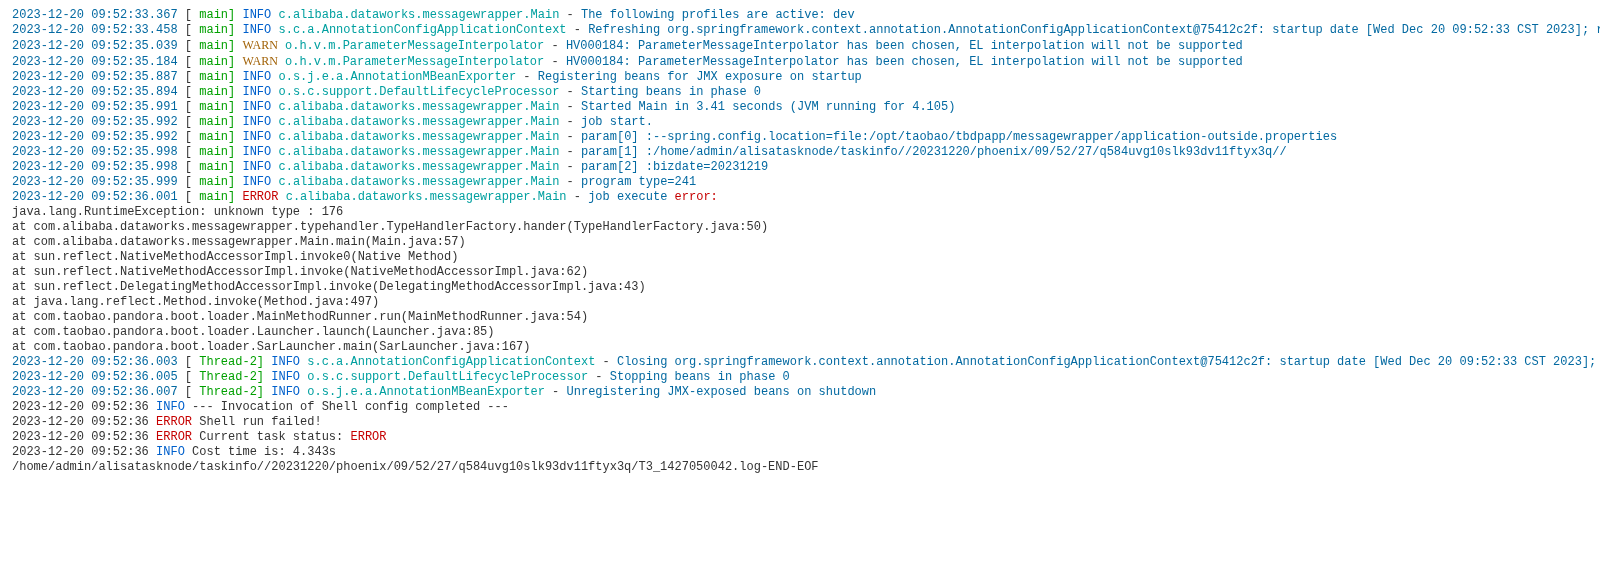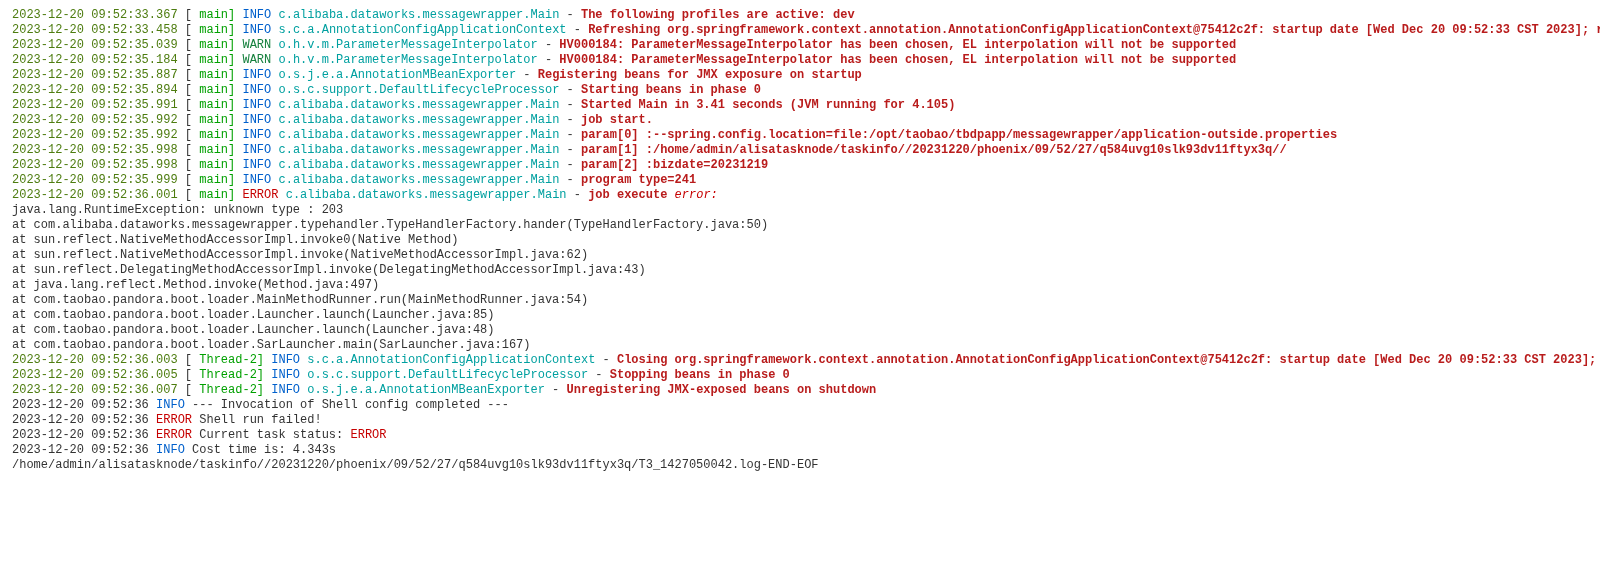"2023-12-20 09:52:33.367" .ts { color: #4d7c0f -> #0369a1 }
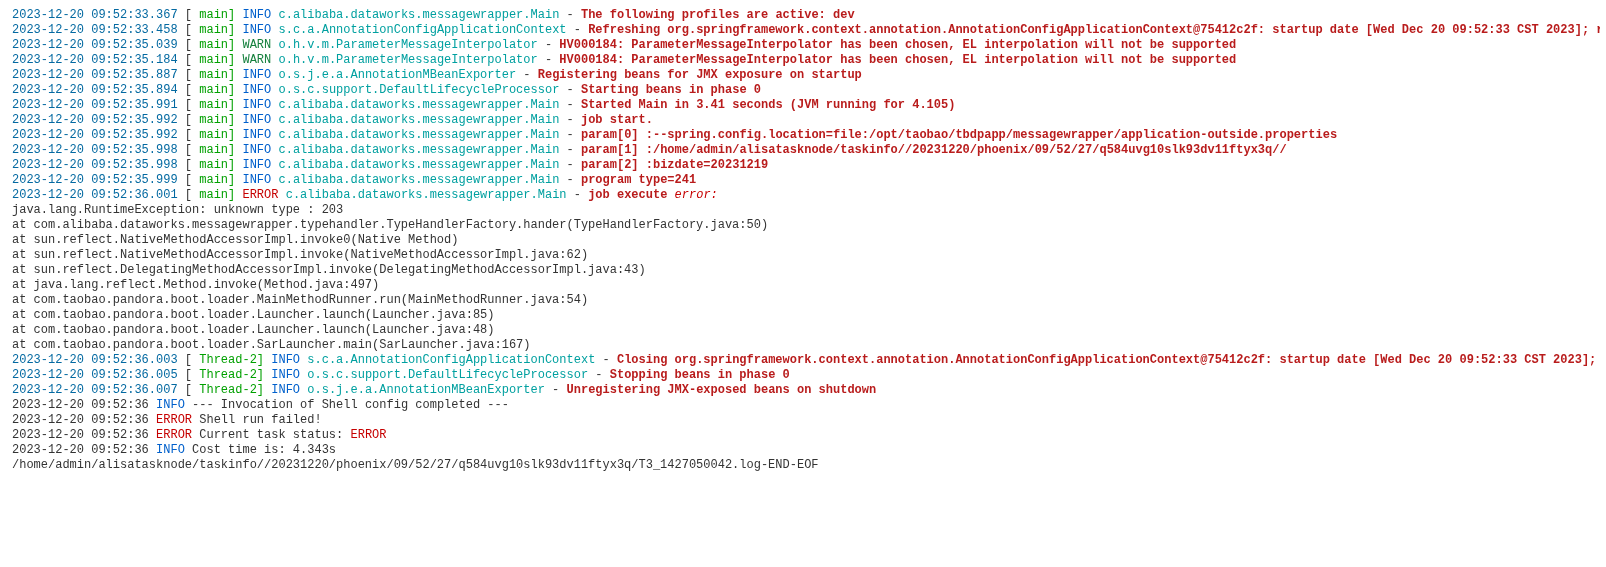"The following profiles are active:" .msg { color: #b91c1c -> #0369a1; font-weight: bold -> none }
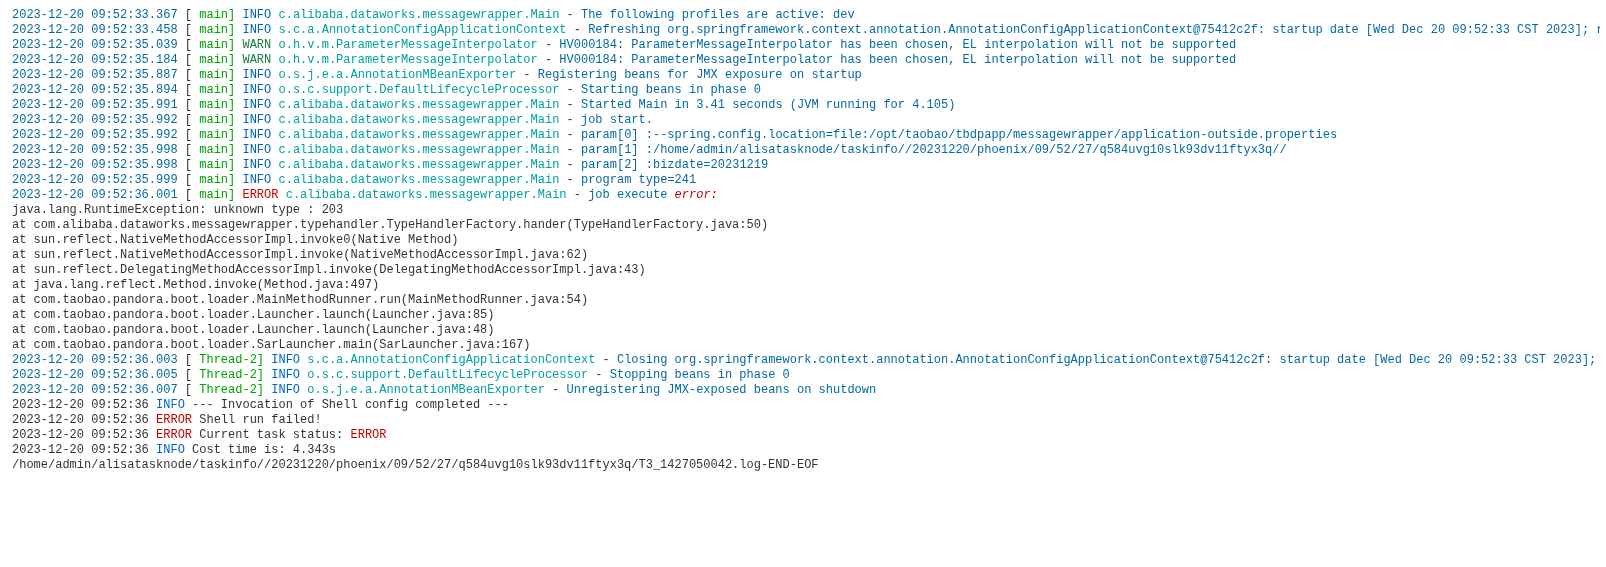"WARN" .lvl-warn { color: #15803d -> #a16207; font-family: none -> Liberation Serif, serif }
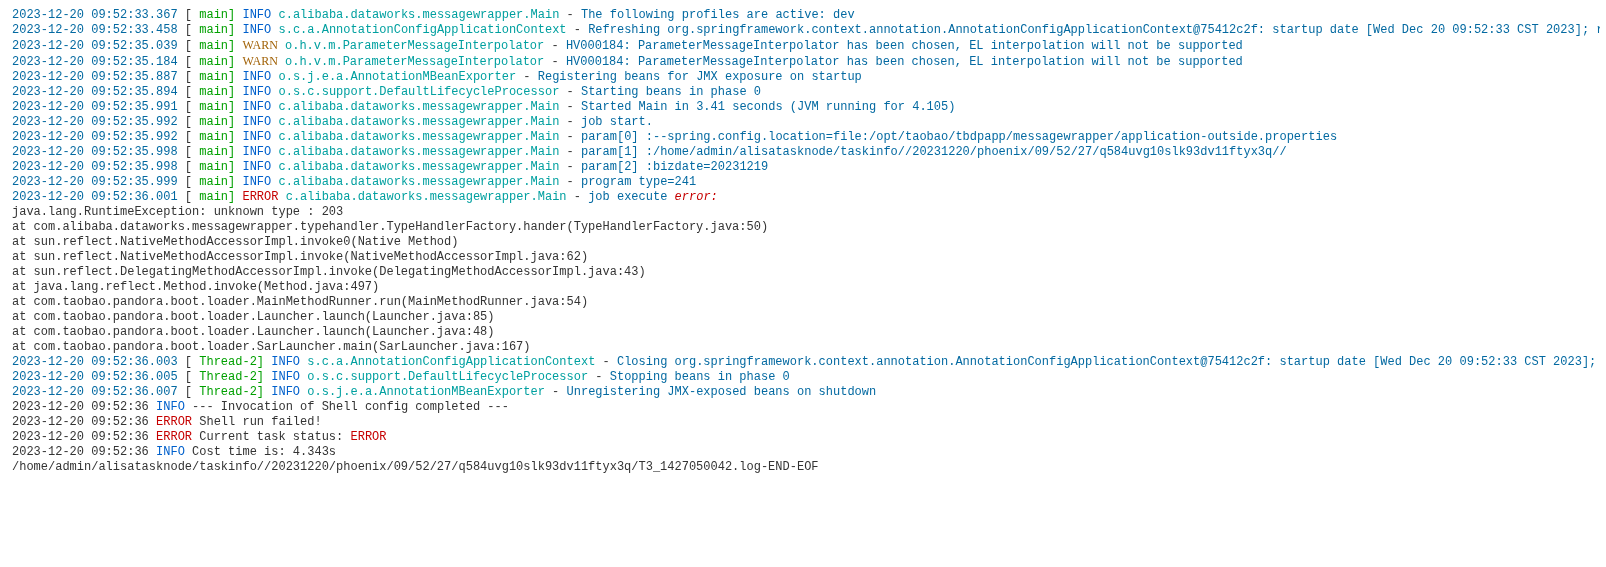"error:" .msg-err { font-style: italic -> none }
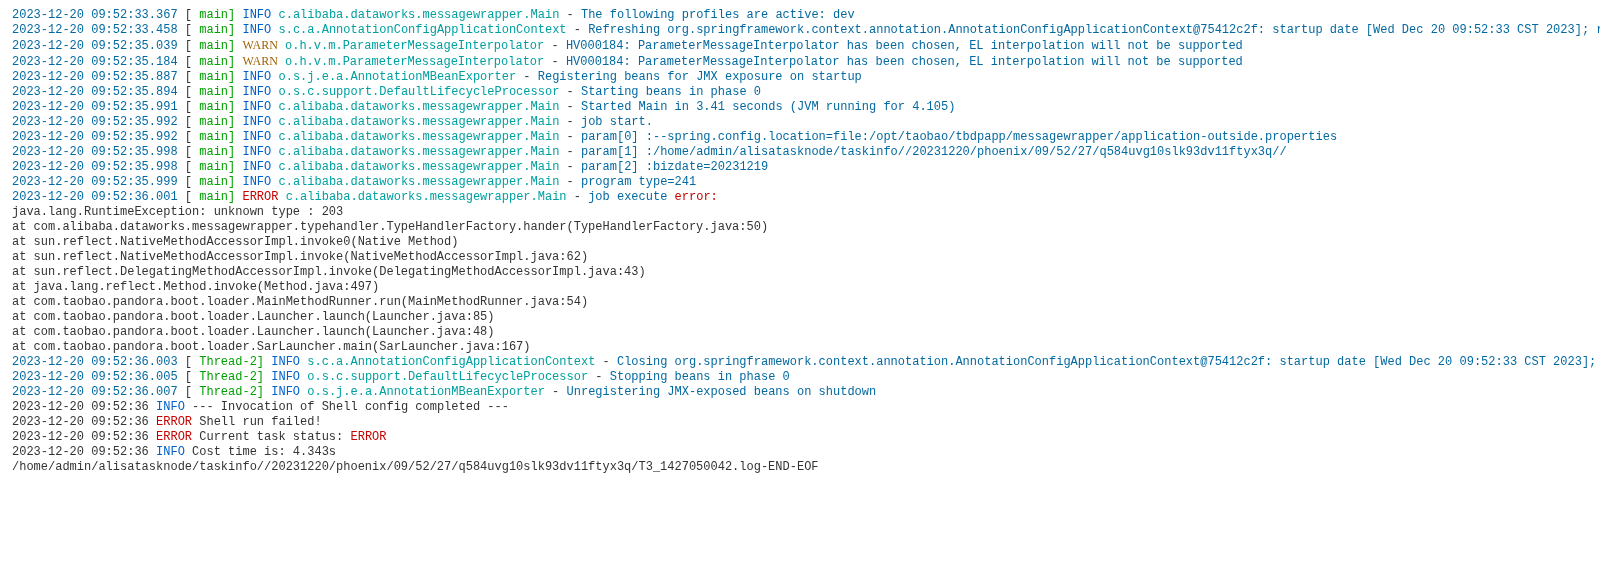"java.lang.RuntimeException: unknown type" span.plain { text: 203 -> 176 }
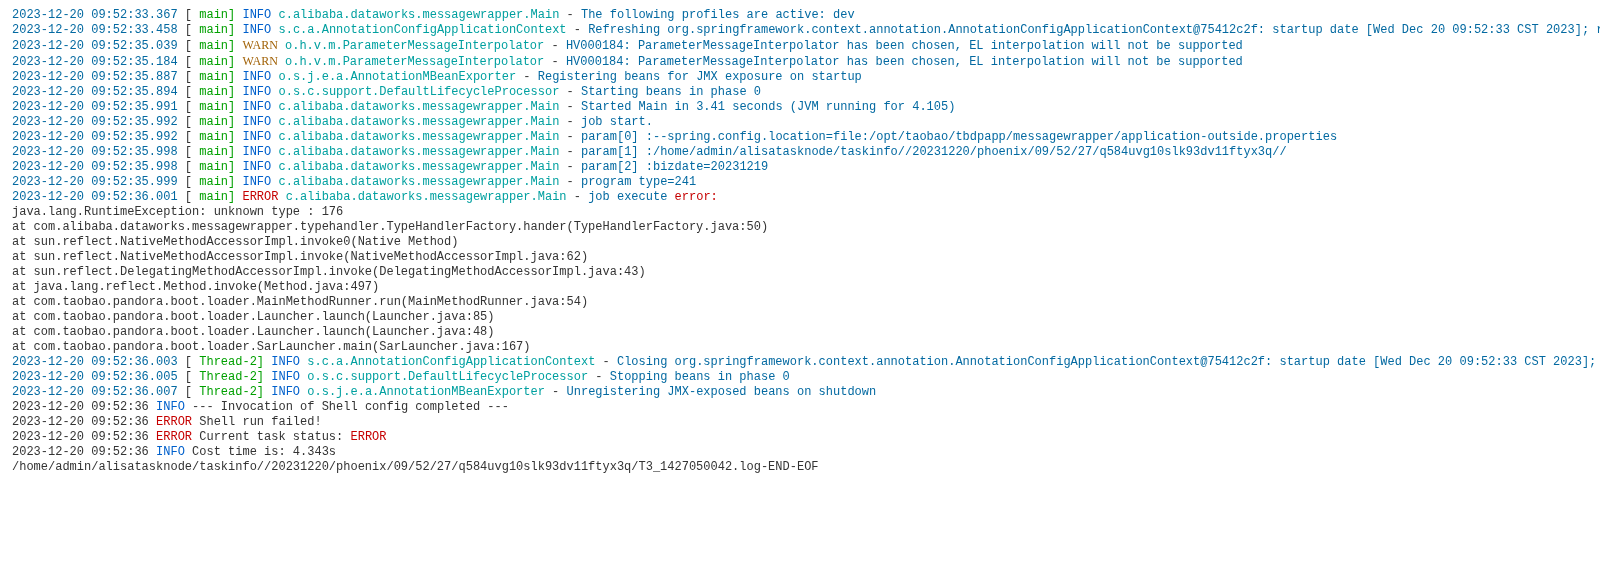"at com.alibaba.dataworks.messagewrapper.Main.main(Main.java:57)" div { html: none -> <div><span> at com.alibaba.dataworks.messagewrapper.Main.main(Main.java:57)</span></div> }
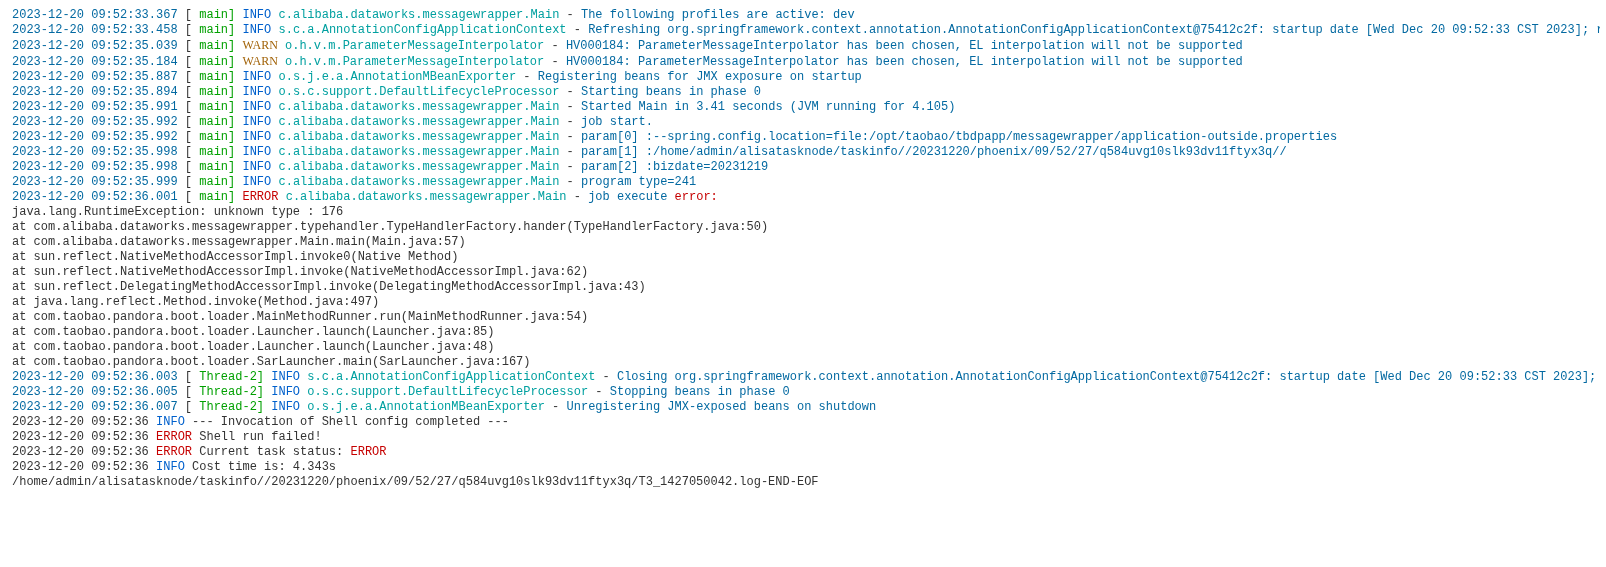"at com.taobao.pandora.boot.loader.Launcher.launch(Launcher.java:48)" div { html: <div><span> at com.taobao.pandora.boot.loader.Launcher.launch(Launcher.java:48)</span></div> -> none }
